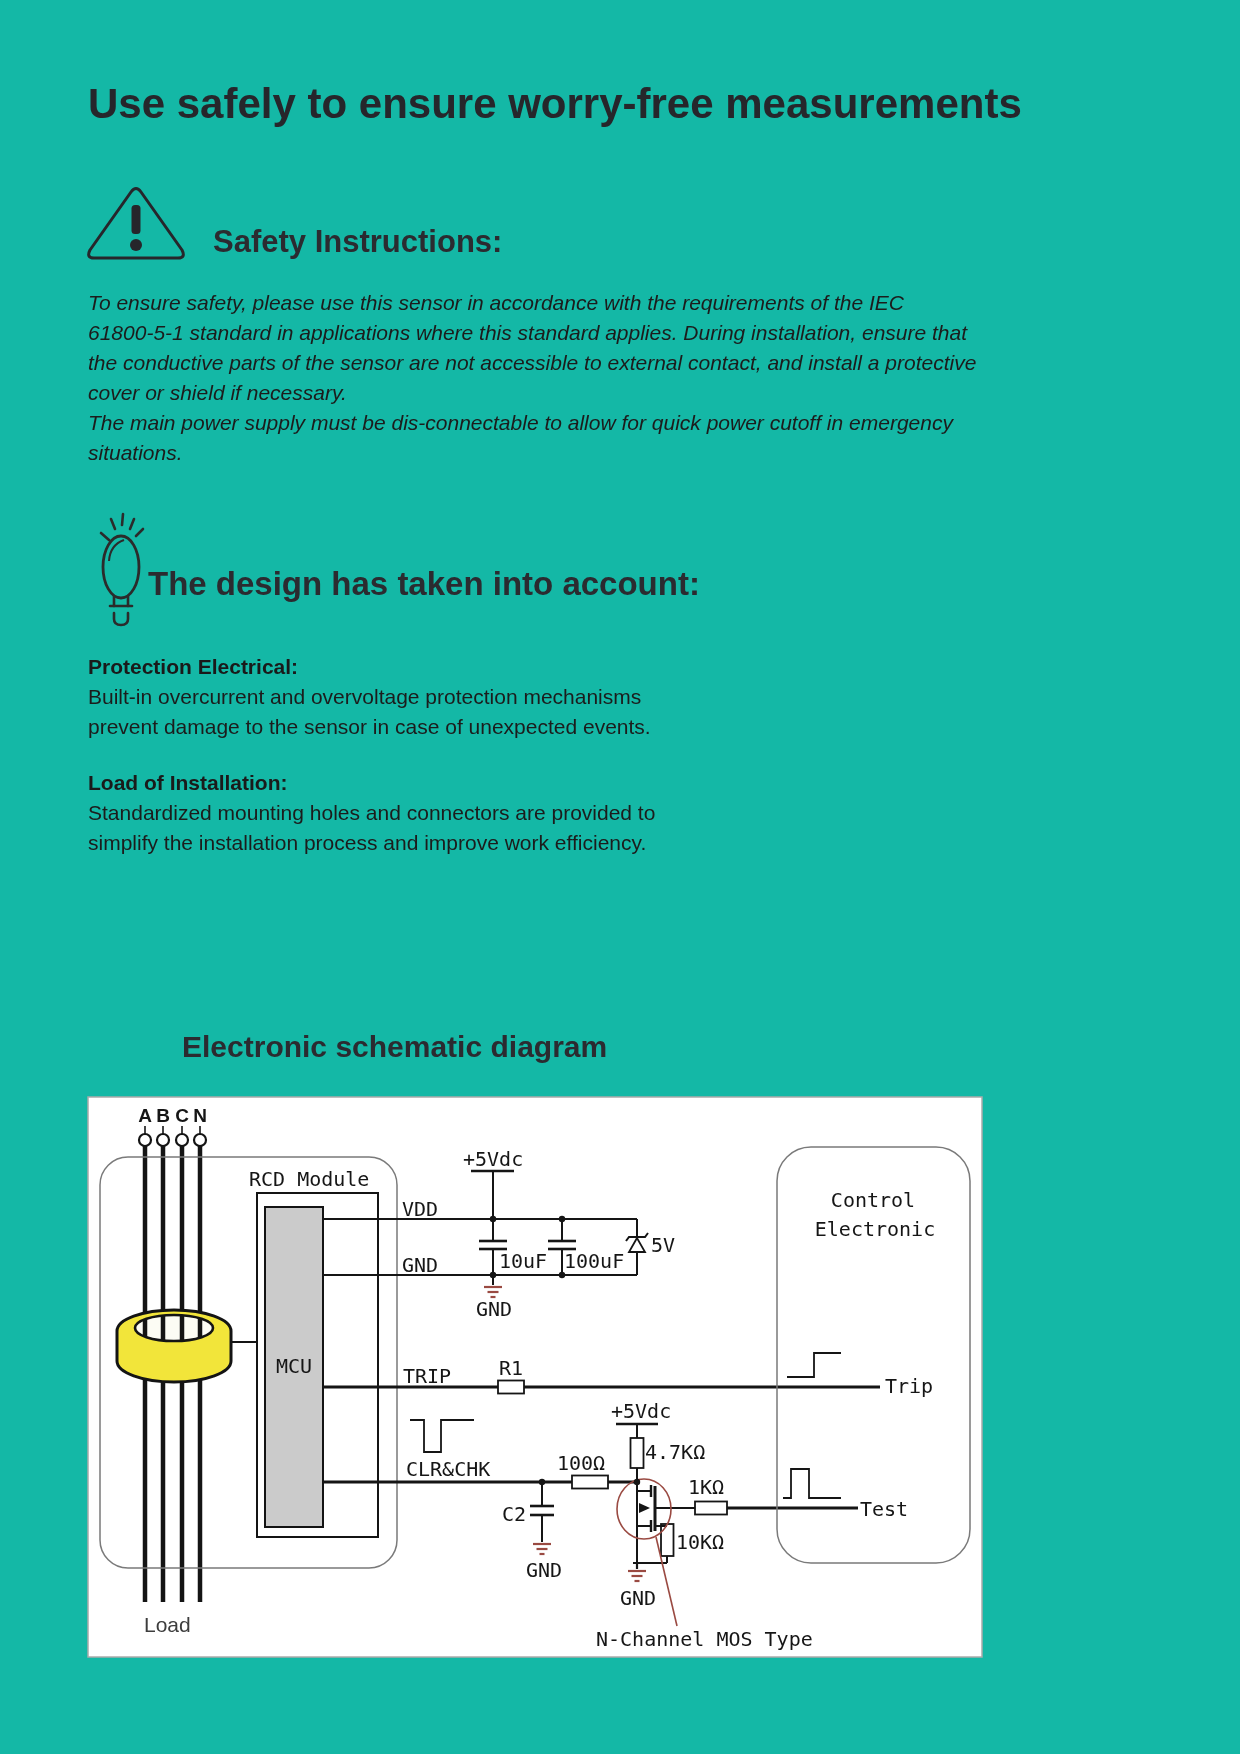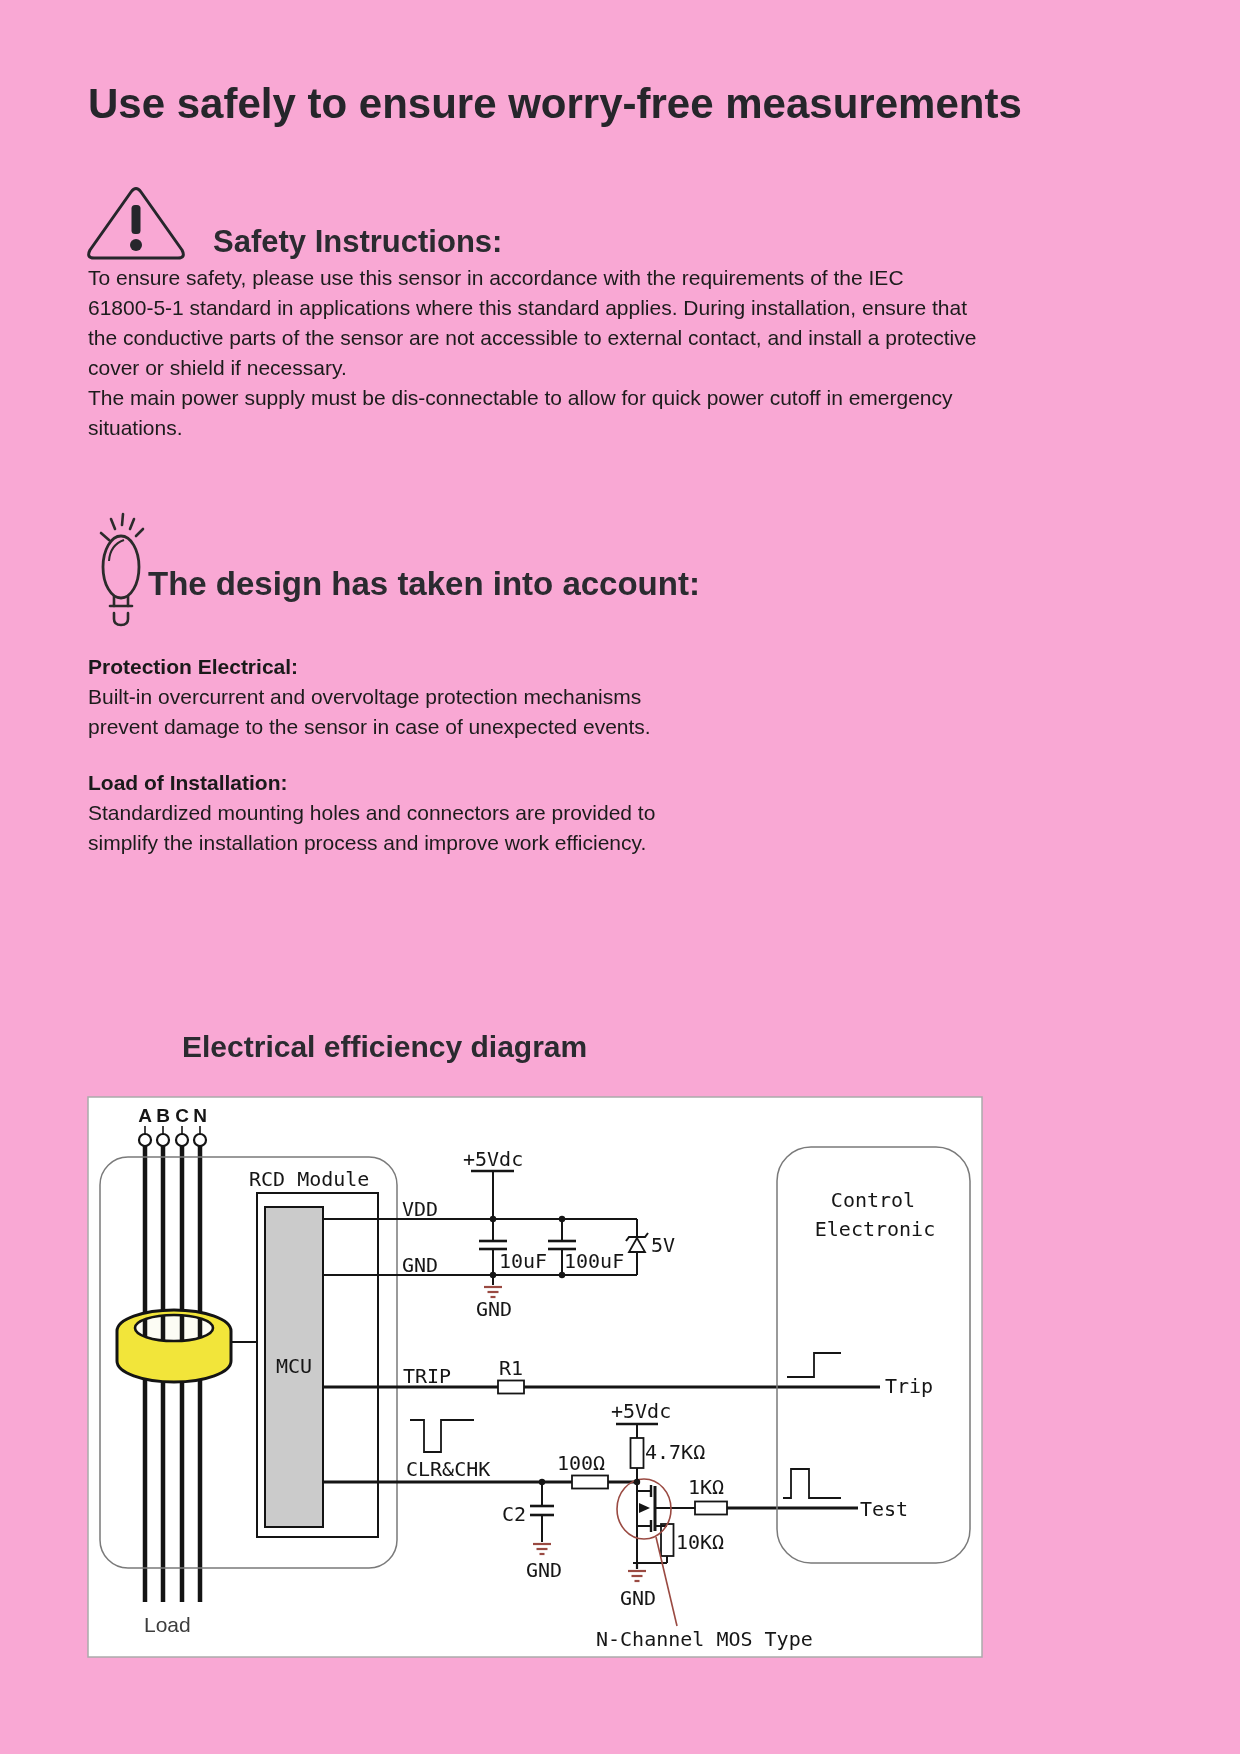"Use safely to ensure worry-free" .page { background: #f9a8d4 -> #14b8a6 }
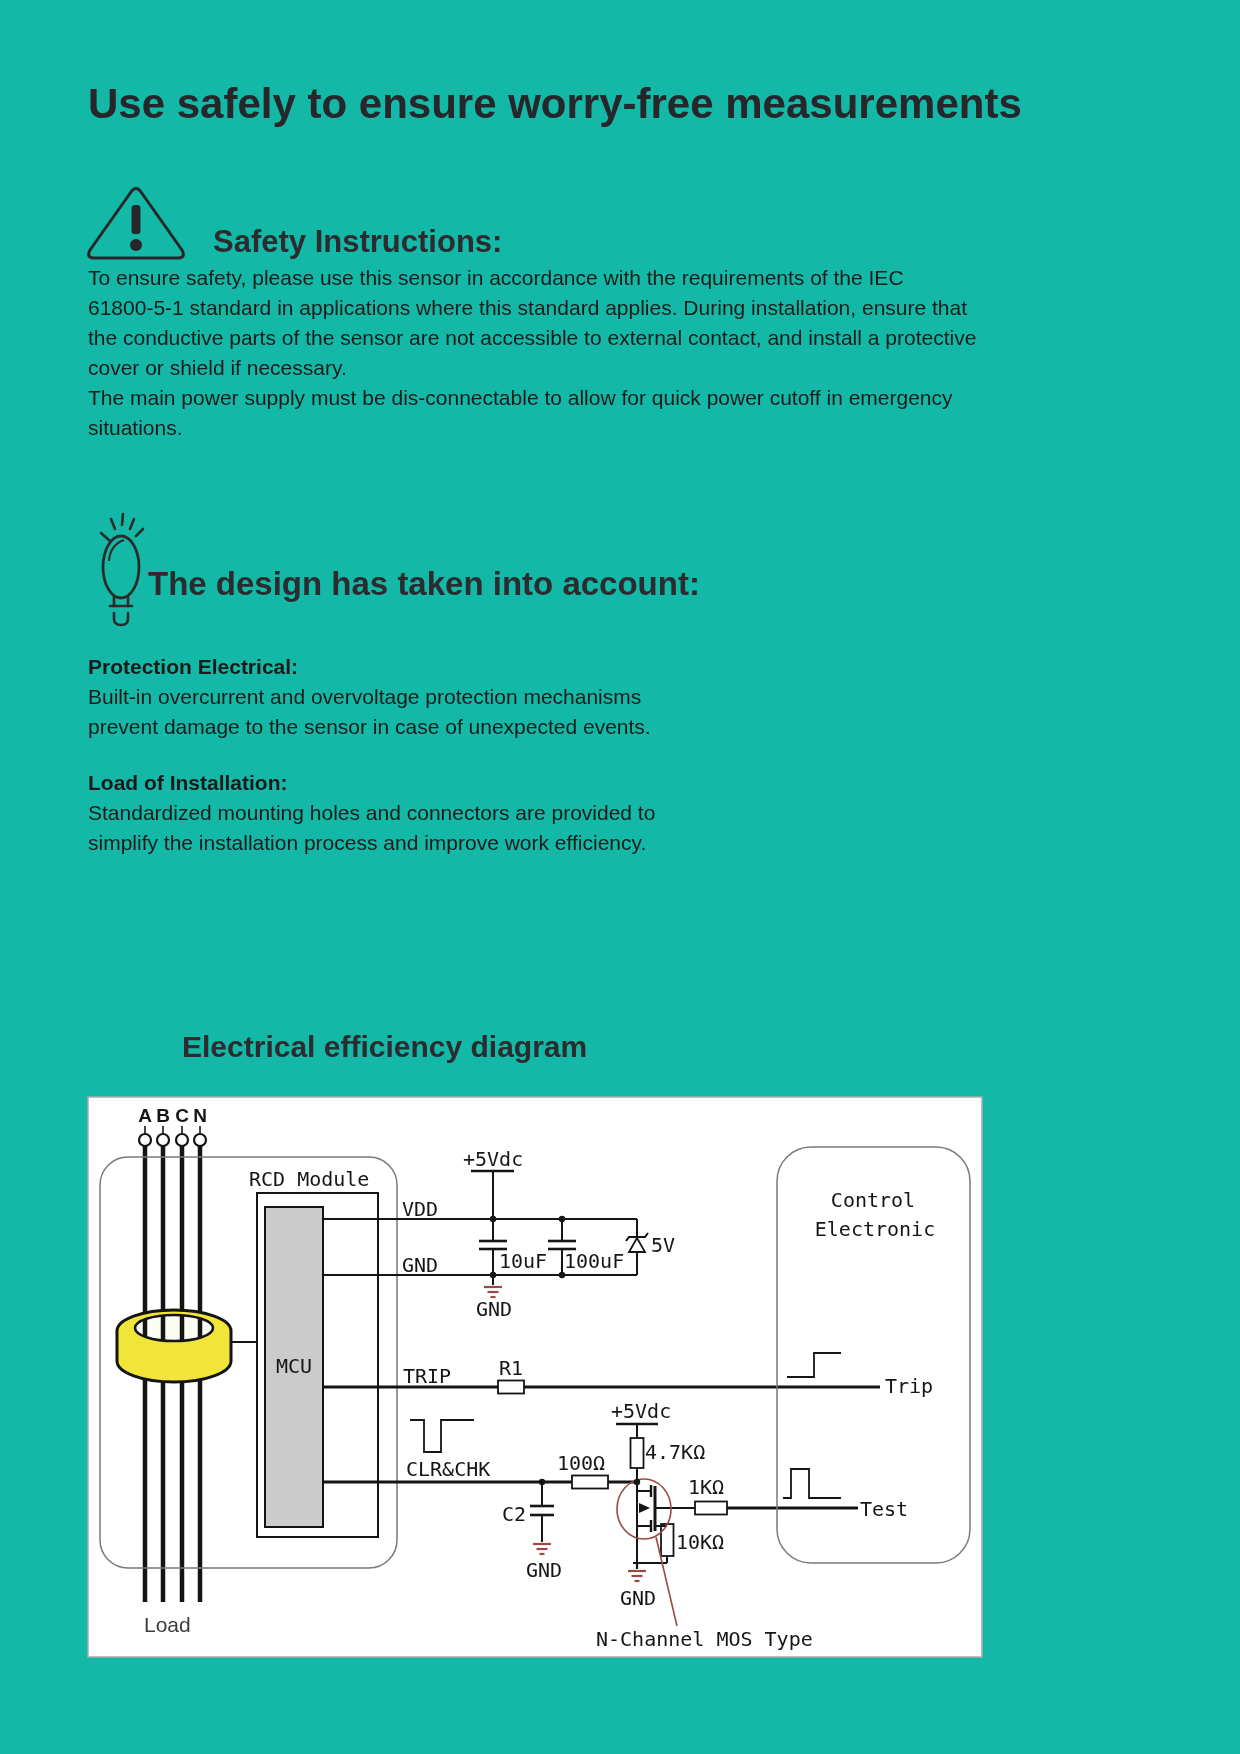"To ensure safety, please use" .safety-body { font-style: none -> italic; top: 263px -> 288px }
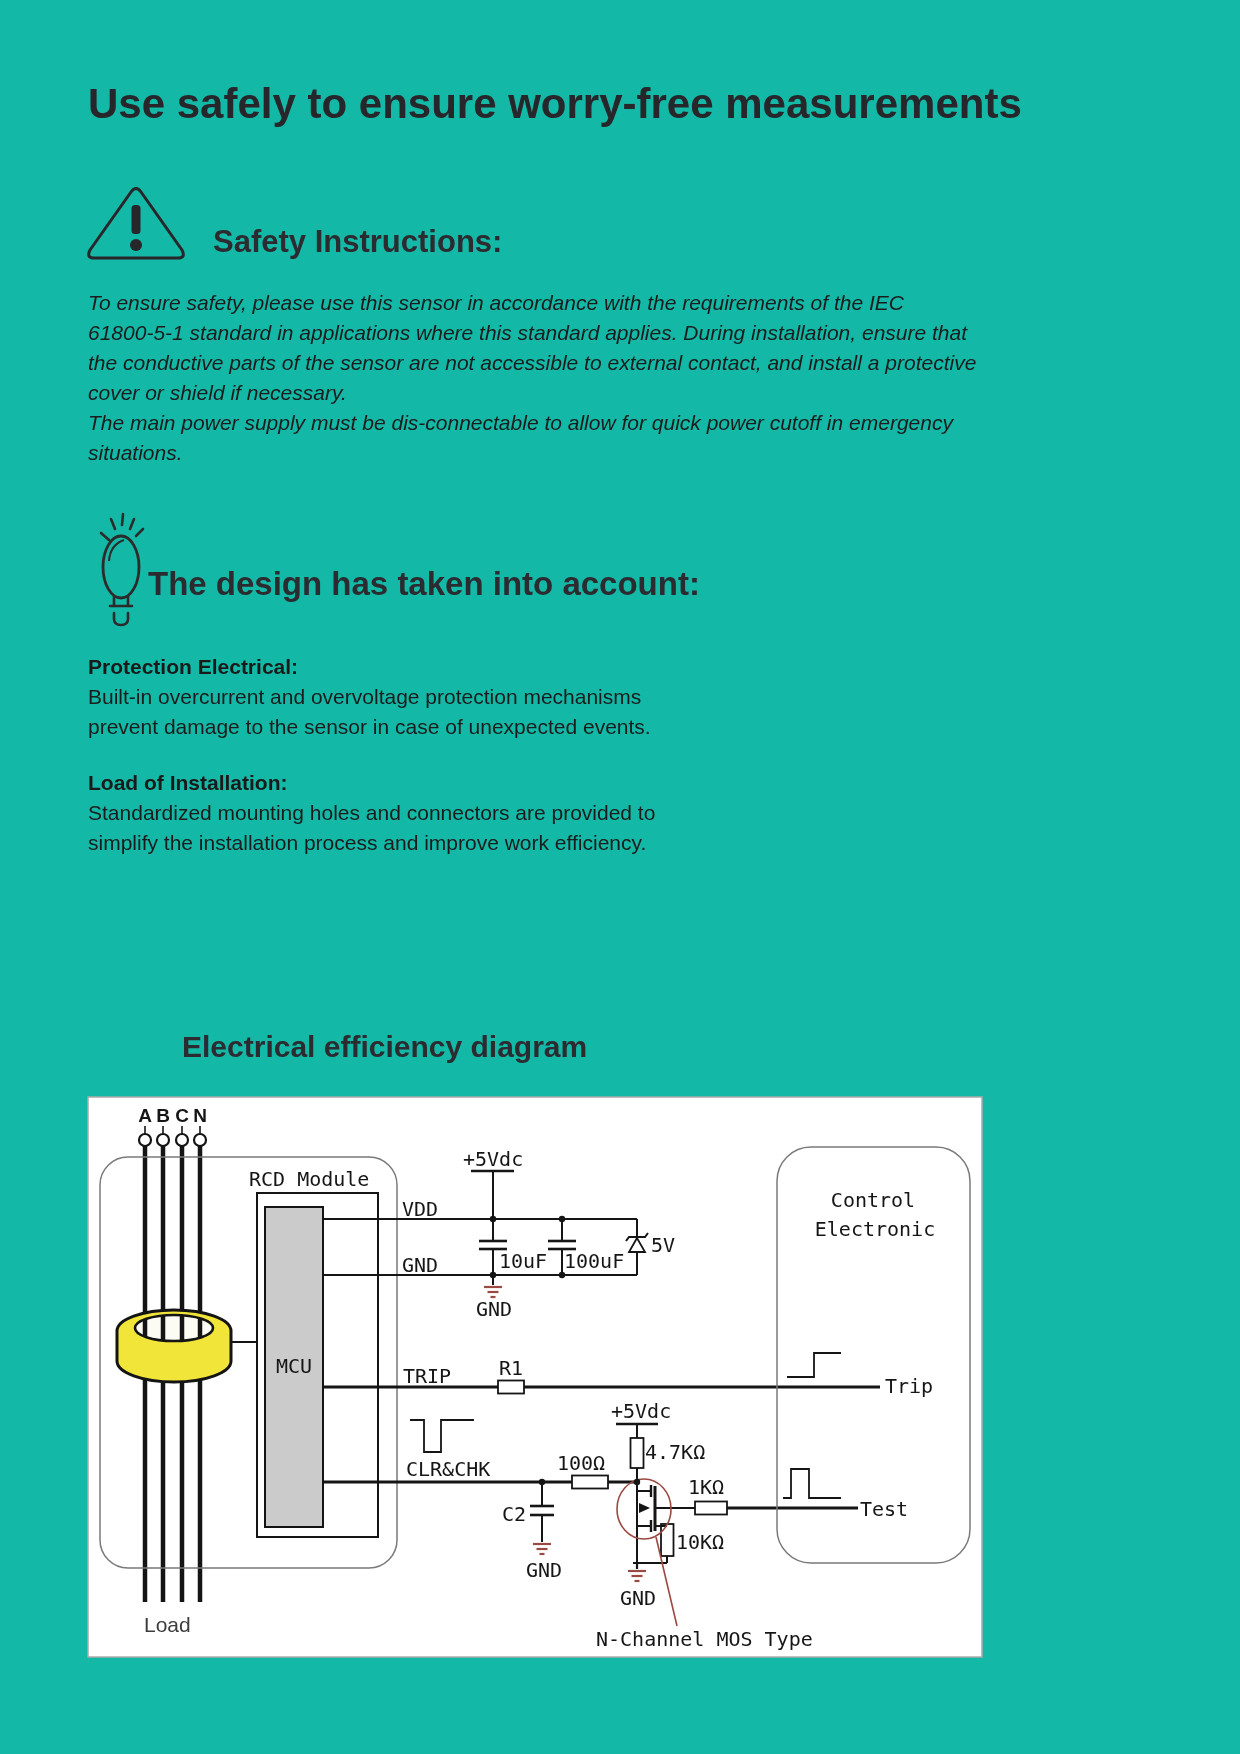"Electrical efficiency diagram" div.abs { text: Electrical efficiency -> Electronic schematic }
